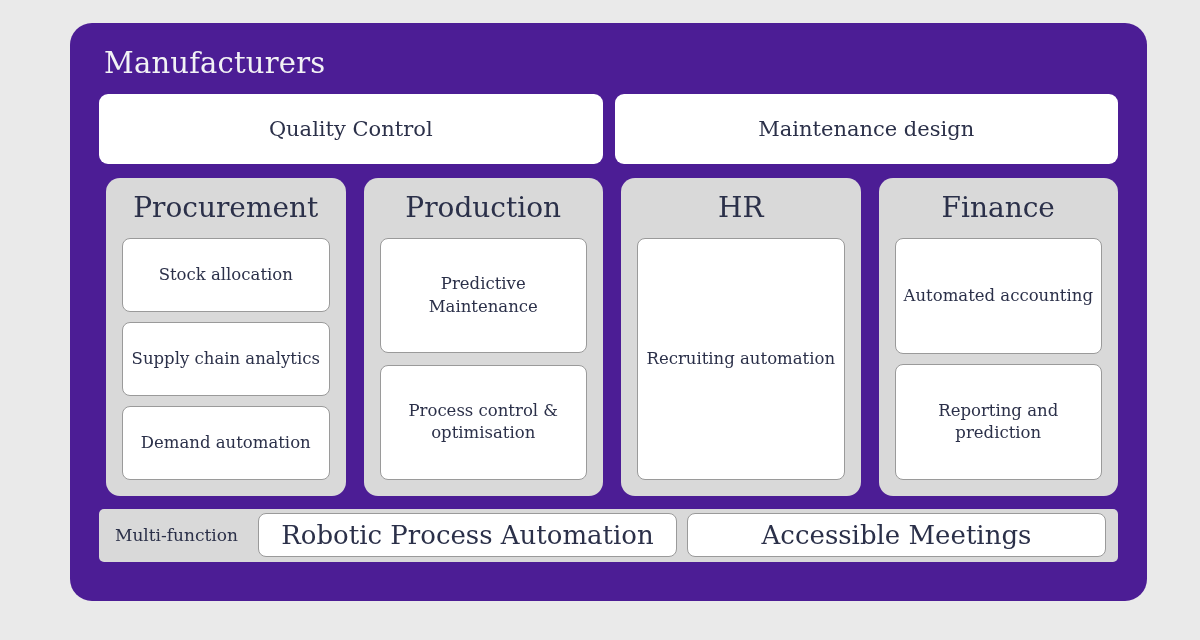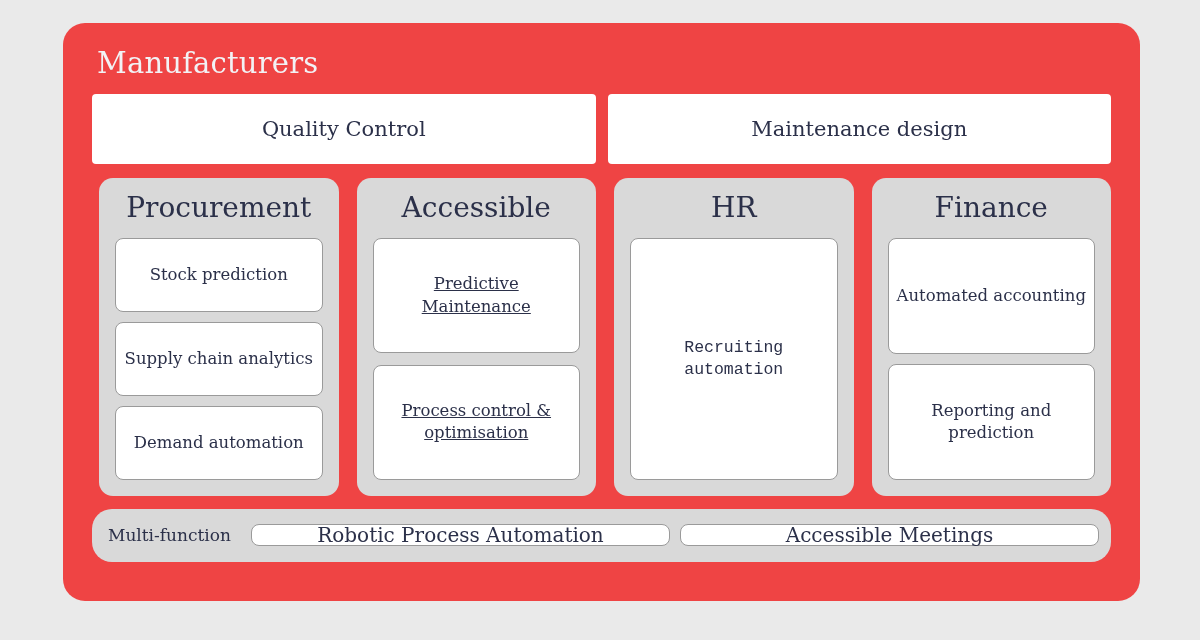"Manufacturers" .panel { background: #ef4444 -> #4c1d95; left: 63px -> 70px }
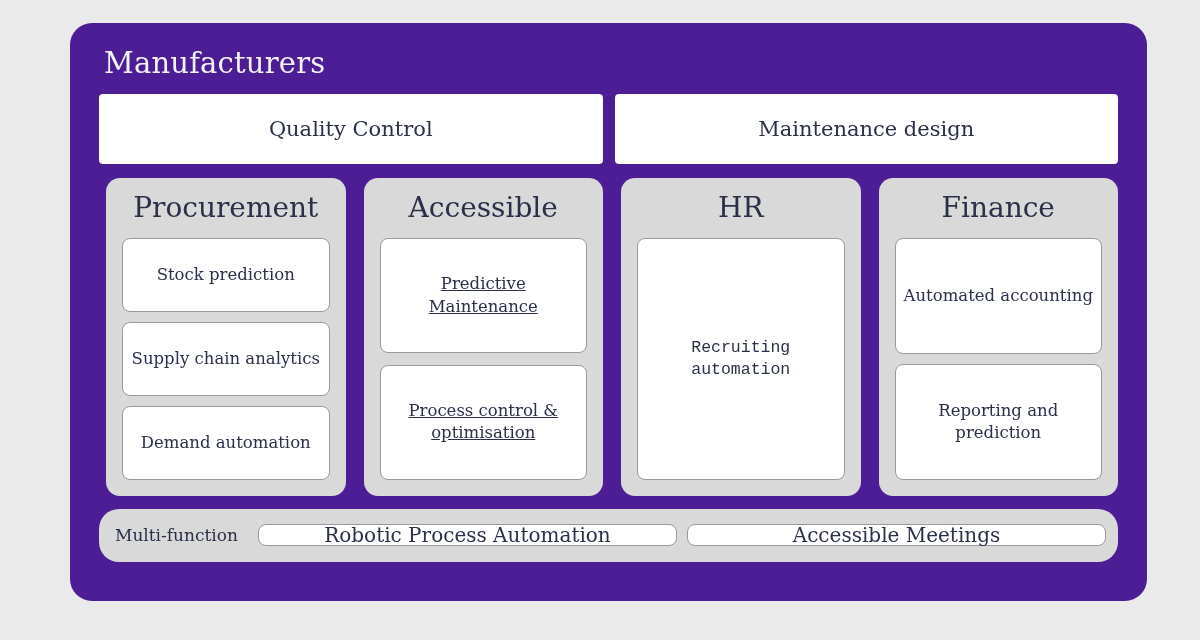"Quality Control" .banner { border-radius: 4px -> 9px }
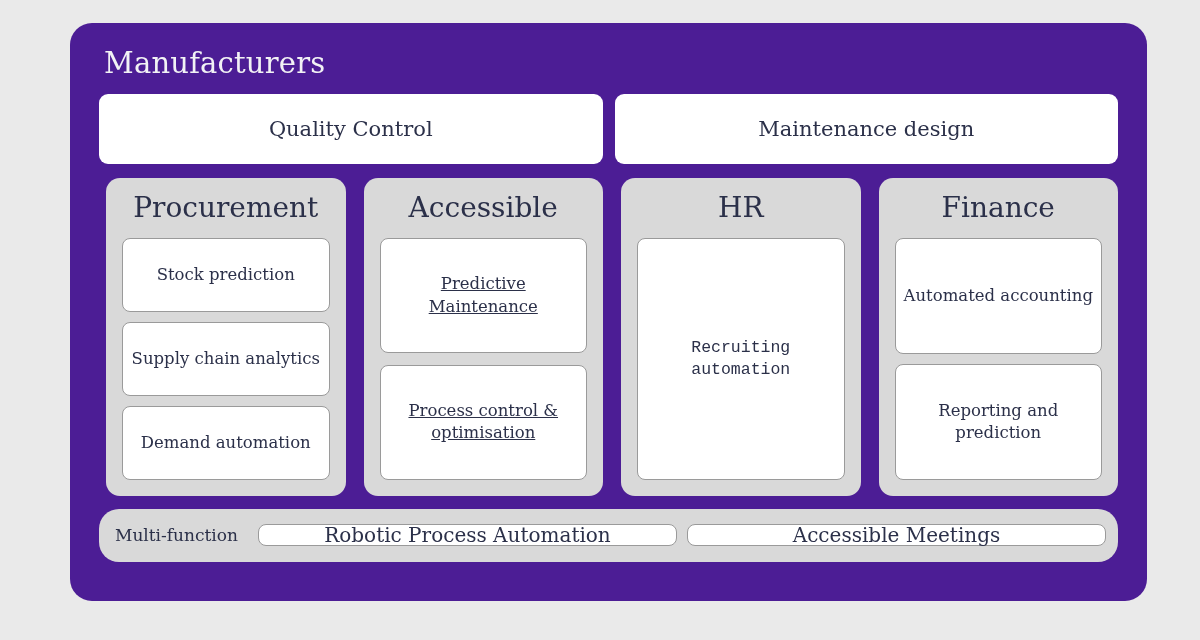"Accessible" div.column-title { text: Accessible -> Production }
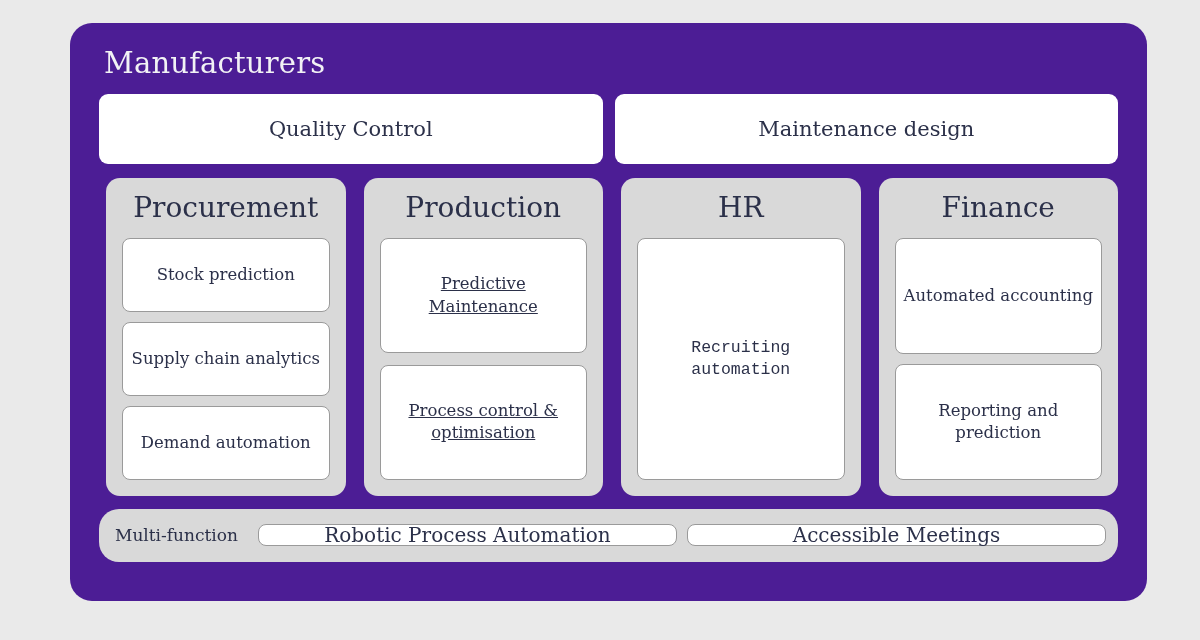"Stock prediction" div.card { text: prediction -> allocation }
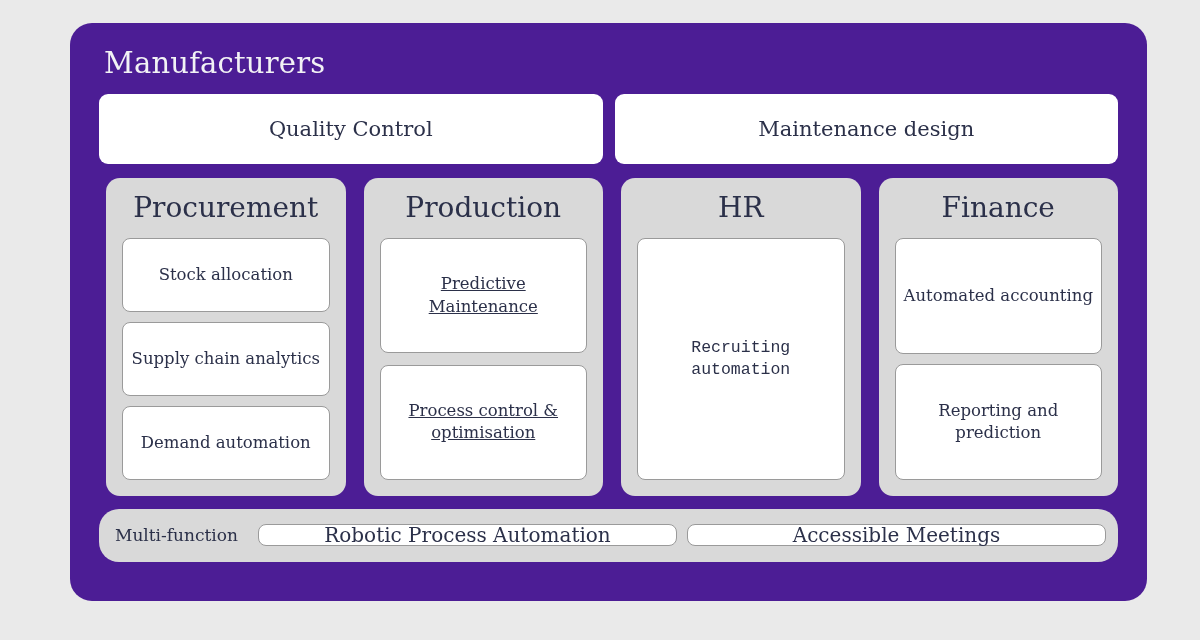"Predictive Maintenance" .column.two-cards .cards { text-decoration: underline -> none }
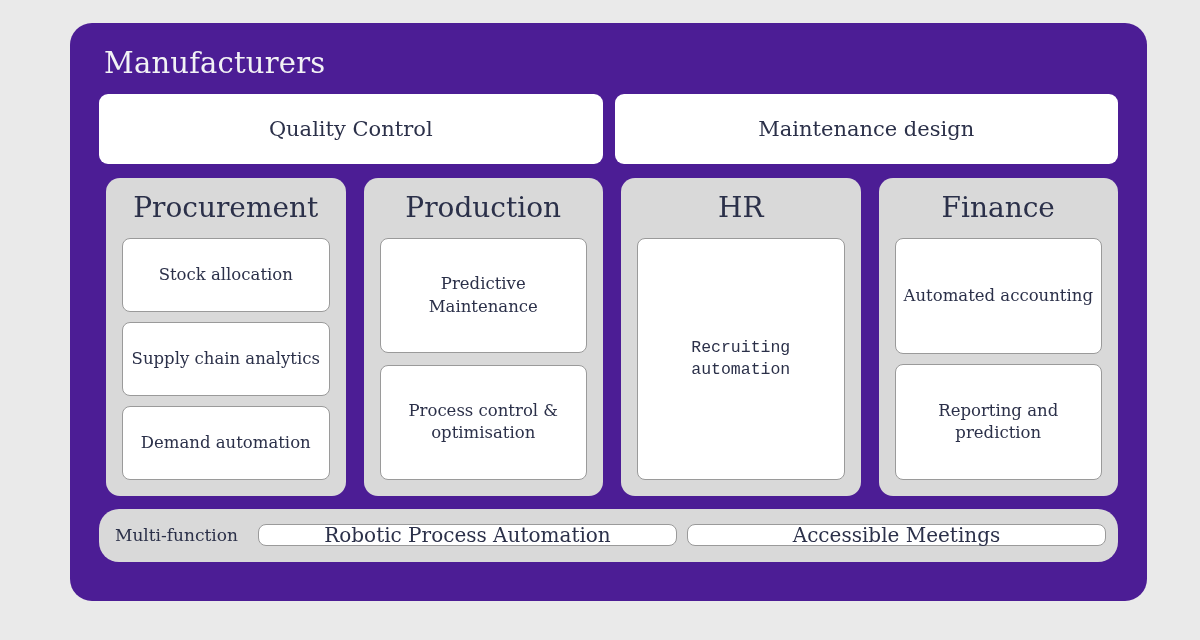"Recruiting automation" .column.one-card .cards { font-family: Liberation Mono, monospace -> none }
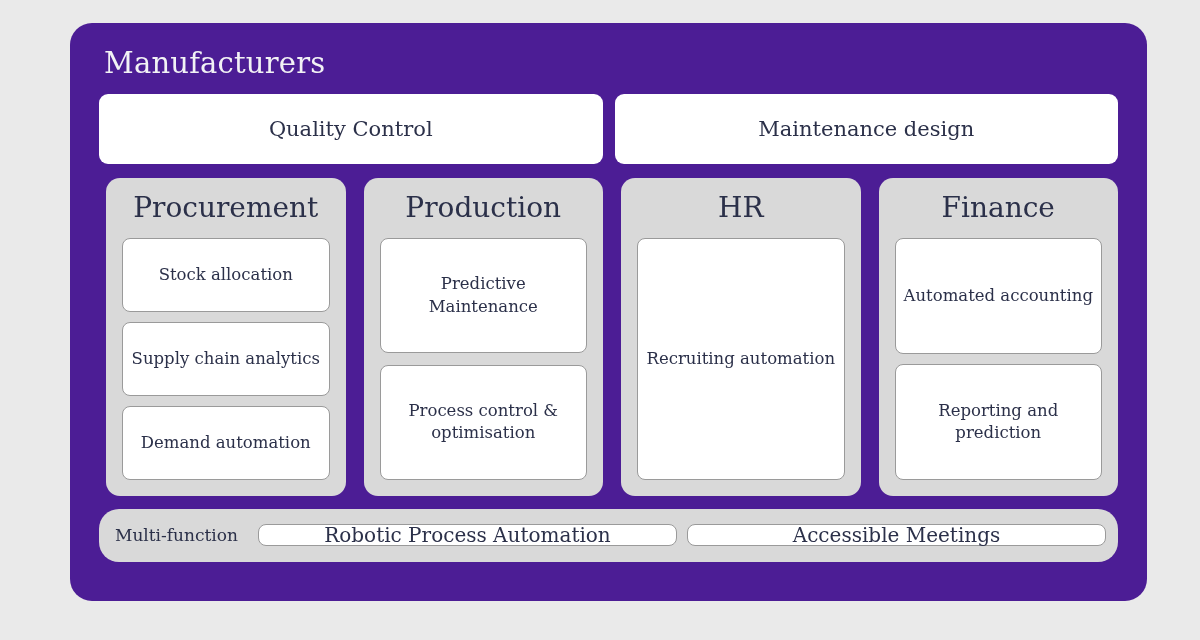"Multi-function" .multi-row { border-radius: 20px -> 5px }
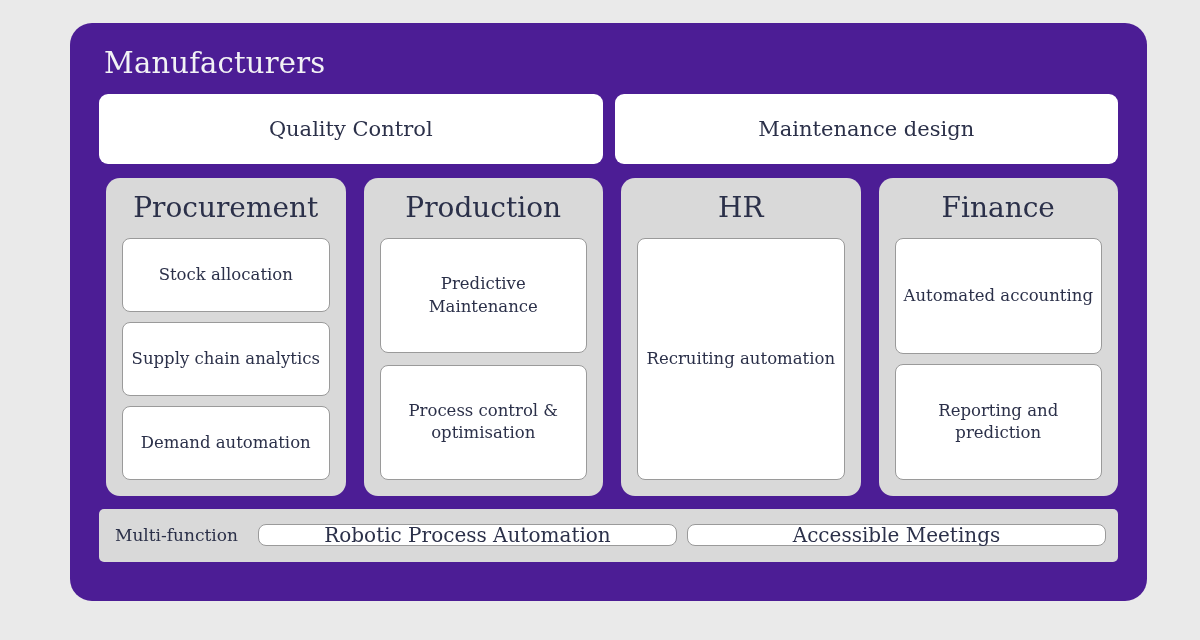"Robotic Process Automation" .multi-chip { font-size: 20px -> 26px; height: 22px -> 44px }
